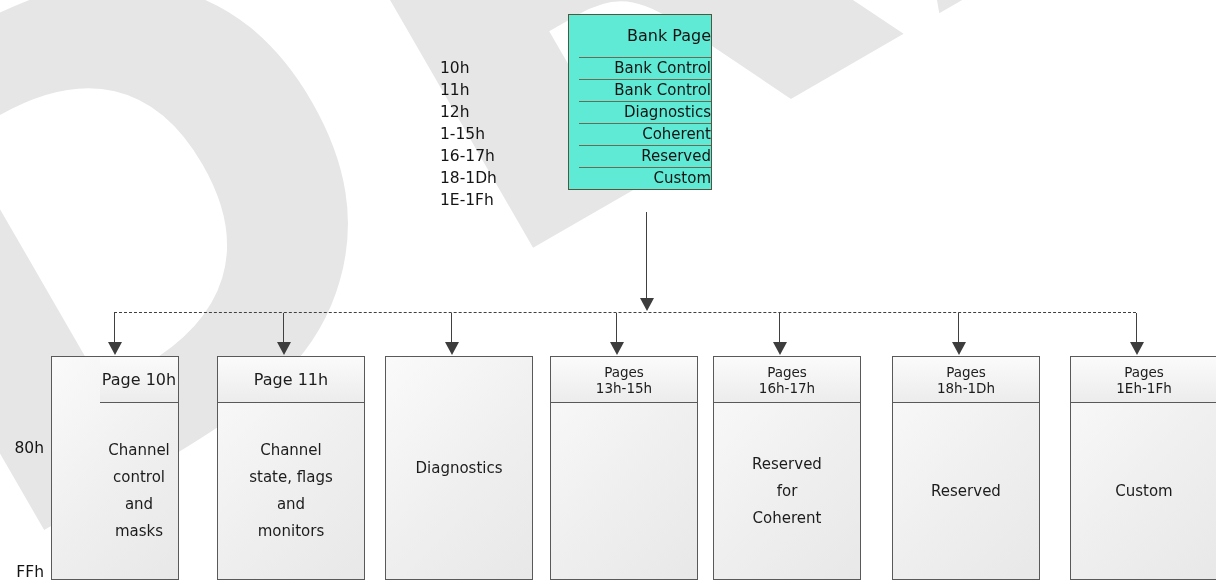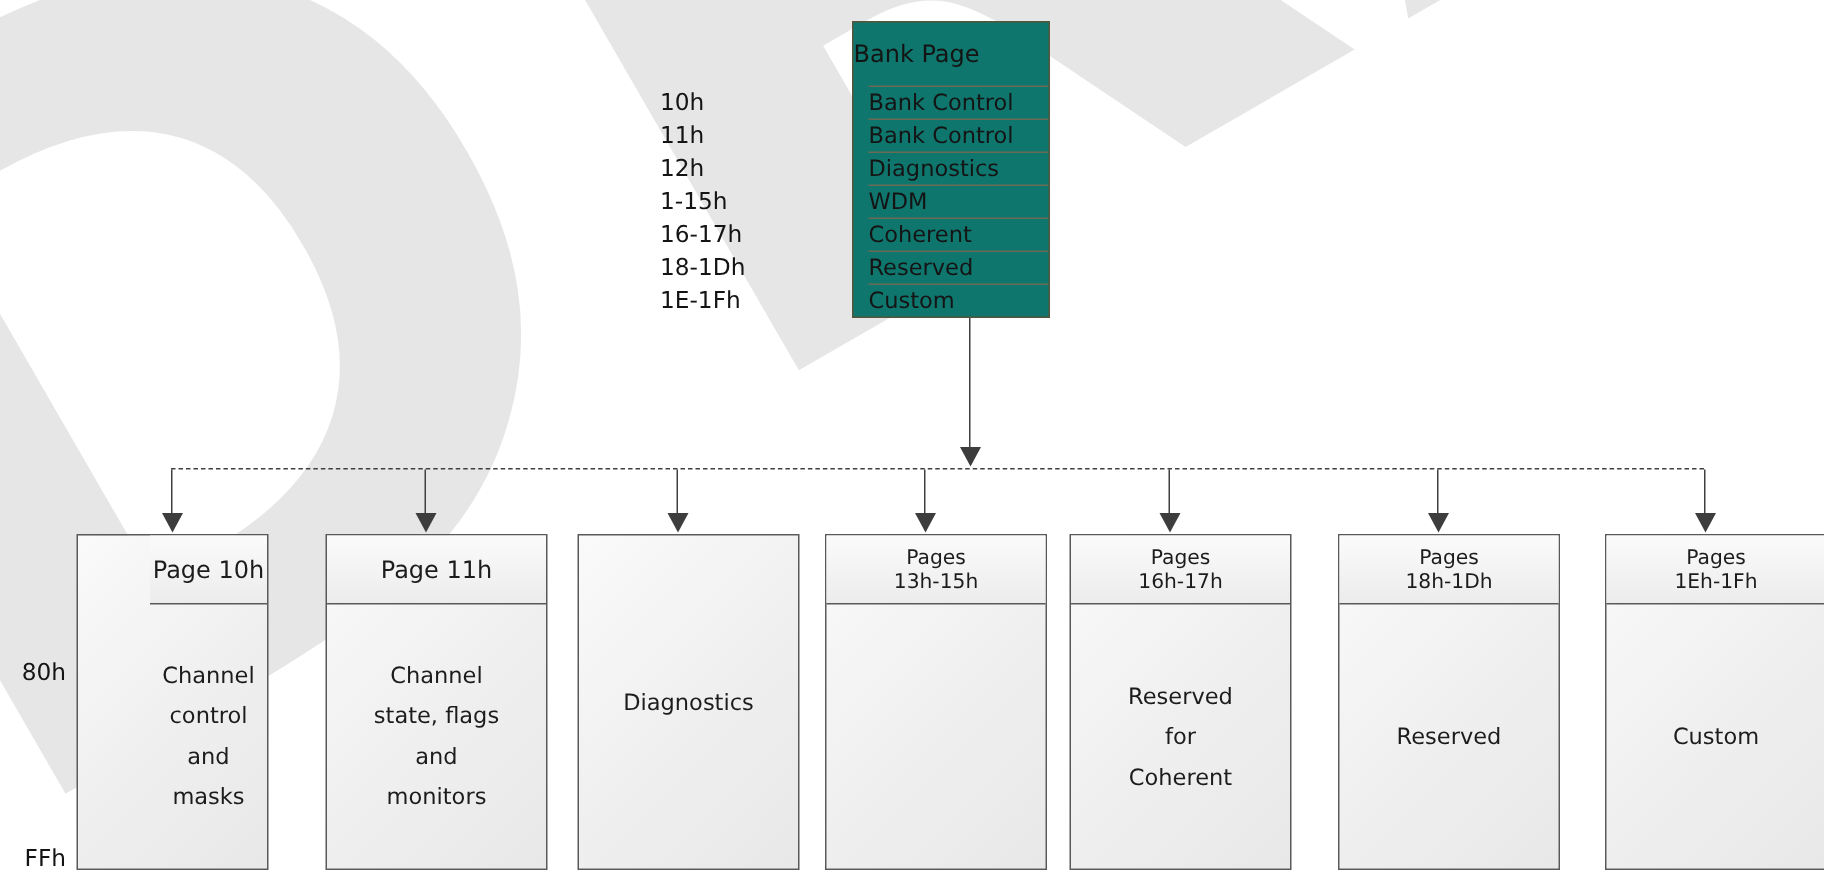"Bank Page" .bank-table { background: #0f766e -> #5eead4; text-align: left -> right; width: 132px -> 144px }
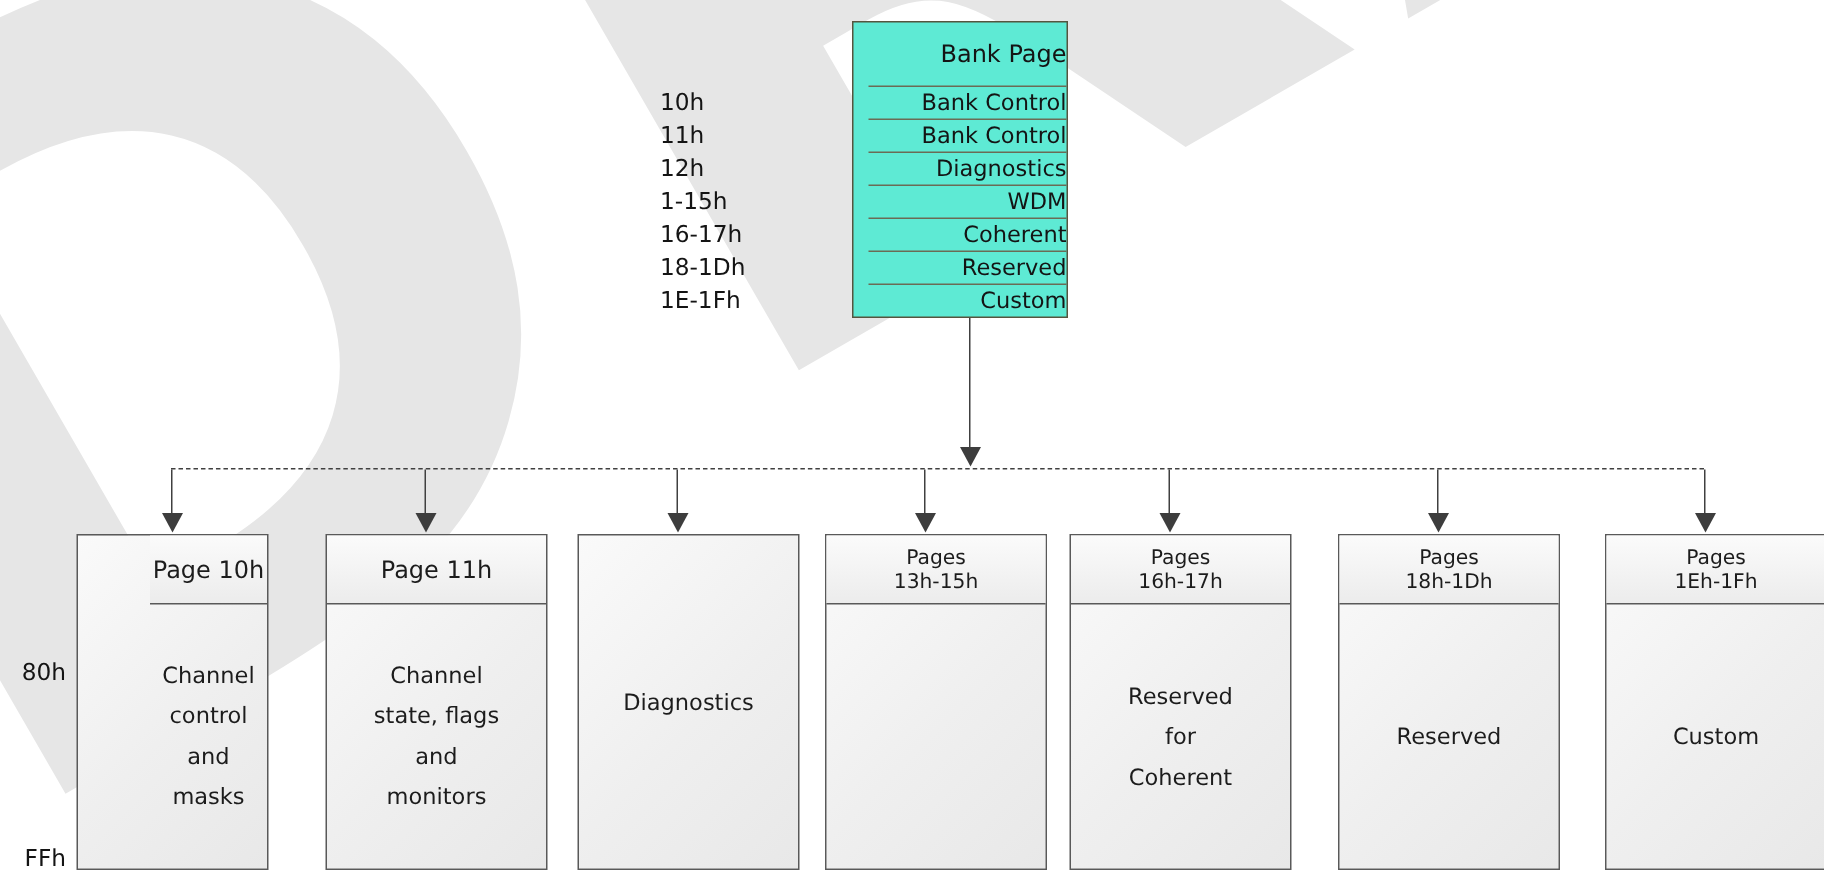"WDM" div.bank-row { html: <div>WDM</div> -> none }
